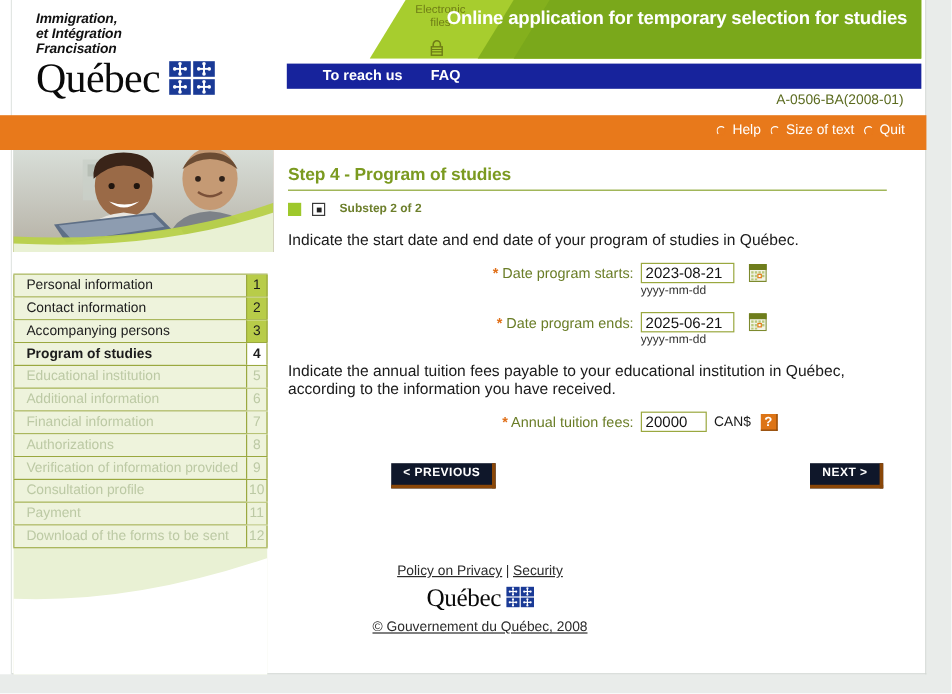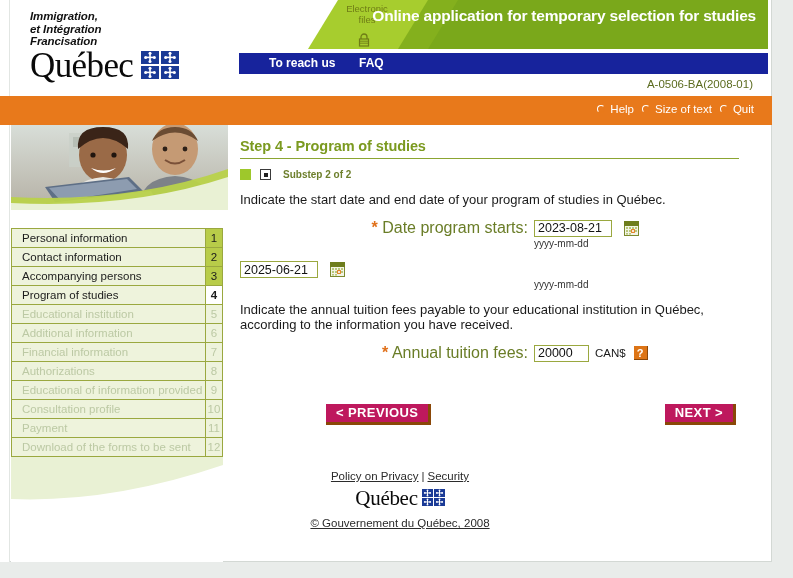"* Date program starts:" .field-label { font-size: 16px -> 12px }
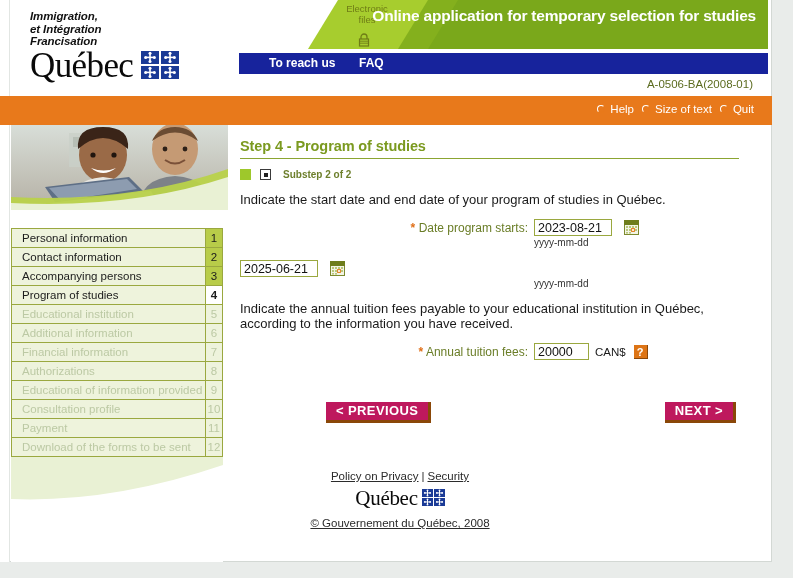"* Date program ends:" div.field-label { html: none -> <div> <span>*</span> <span>Date program ends:</span> </div> }
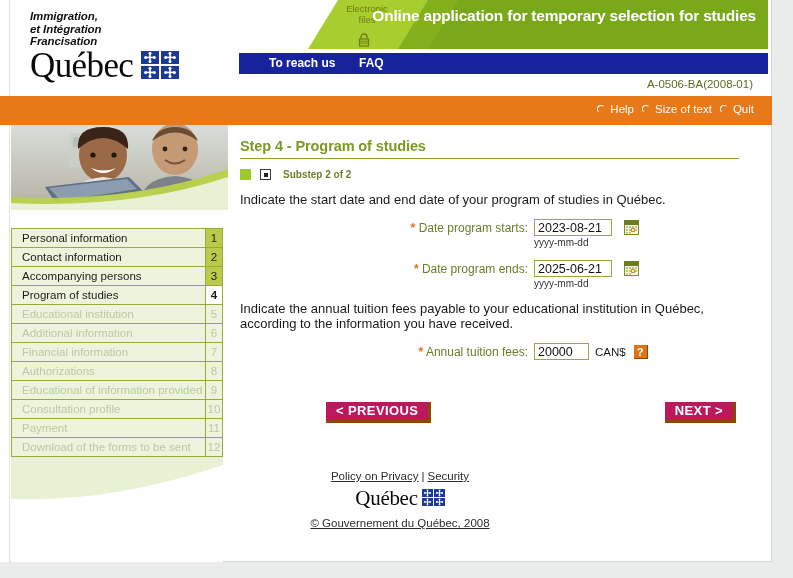"Program of studies" .nav-row.active .nav-label { font-weight: normal -> bold }
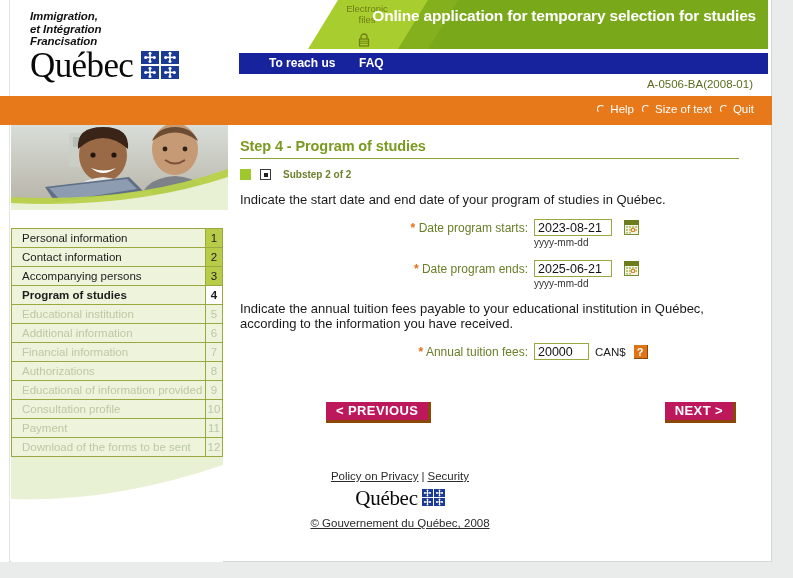"Educational of information provided" div.nav-label { text: Educational -> Verification }
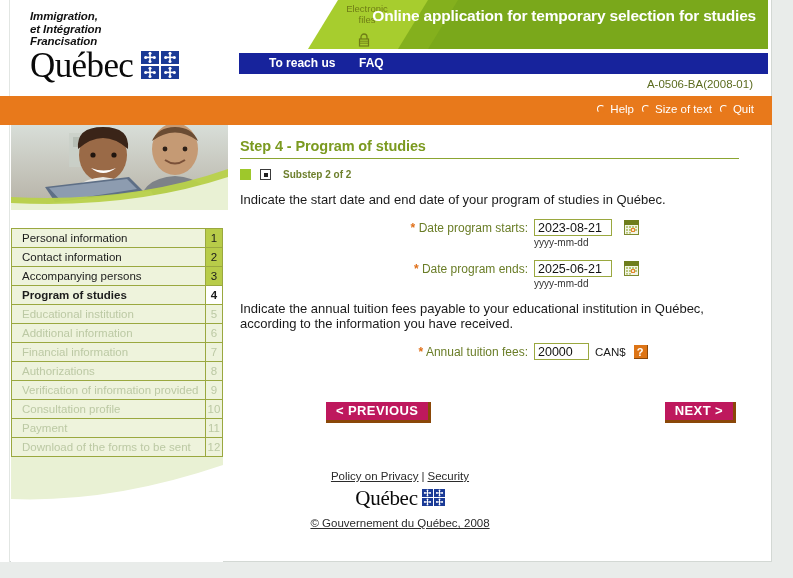"< PREVIOUS" .nav-btn { background: #be185d -> #0f172a; font-size: 13px -> 10px; top: 16px -> 0 }
